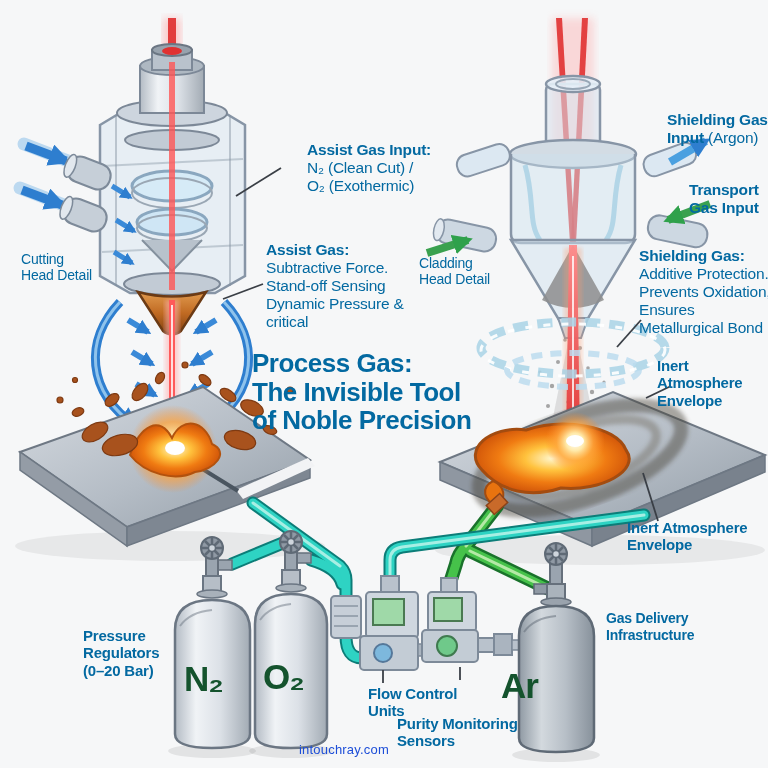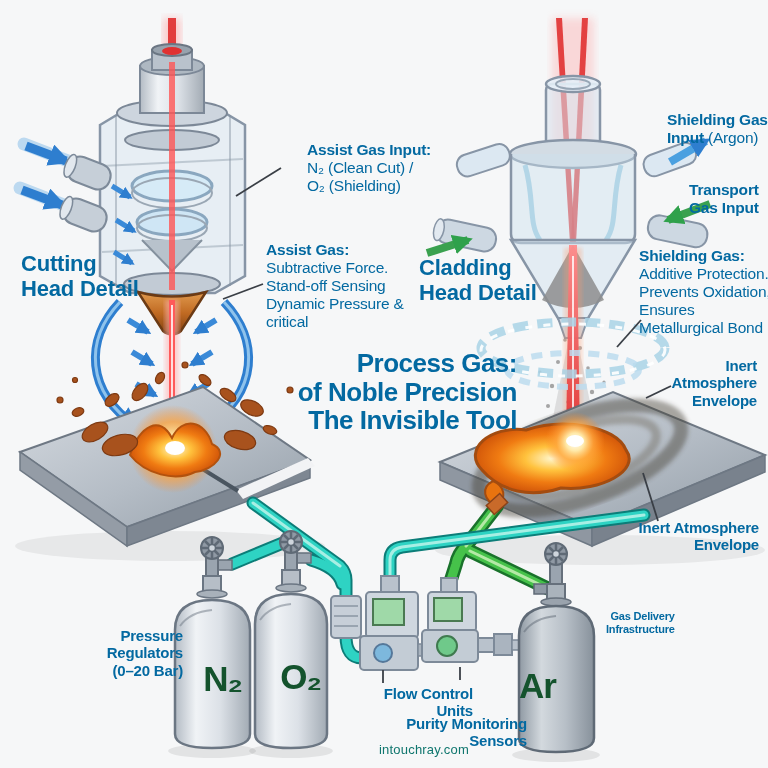"O₂ (Shielding)" div { text: Shielding -> Exothermic }
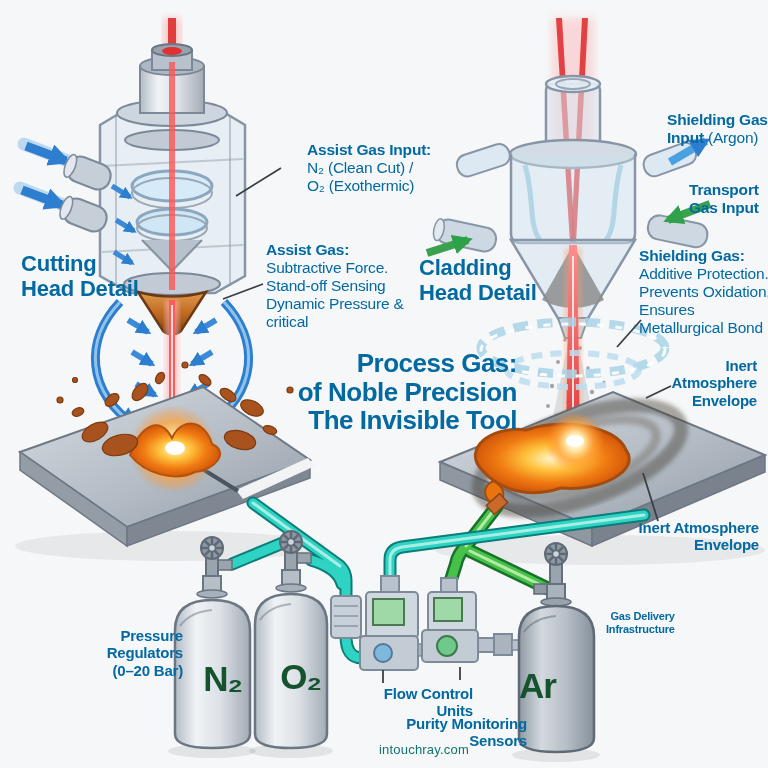"Cutting" .cap { font-size: 22px -> 14px; font-weight: bold -> normal }
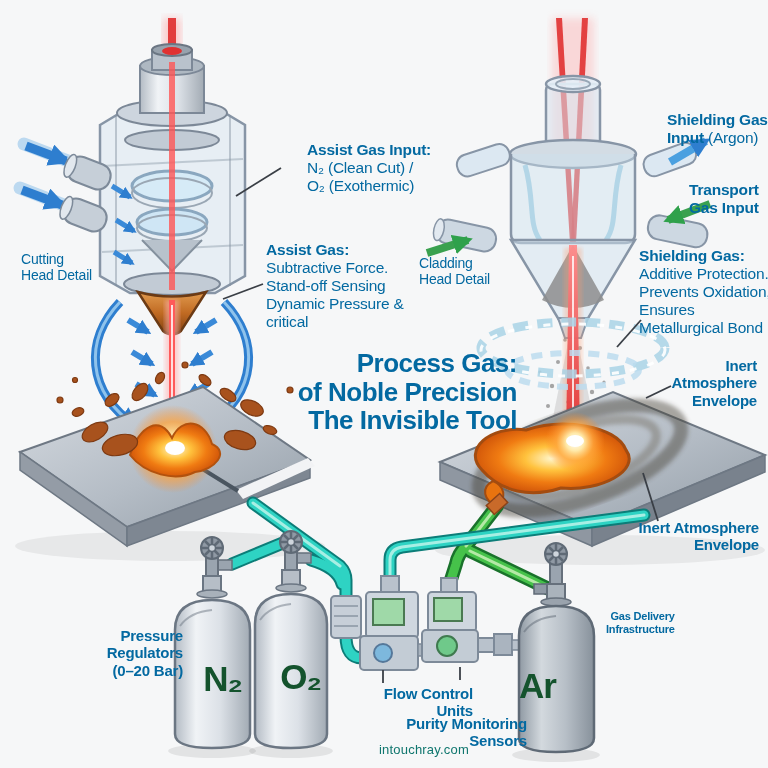"Process Gas:" .c { text-align: right -> left }
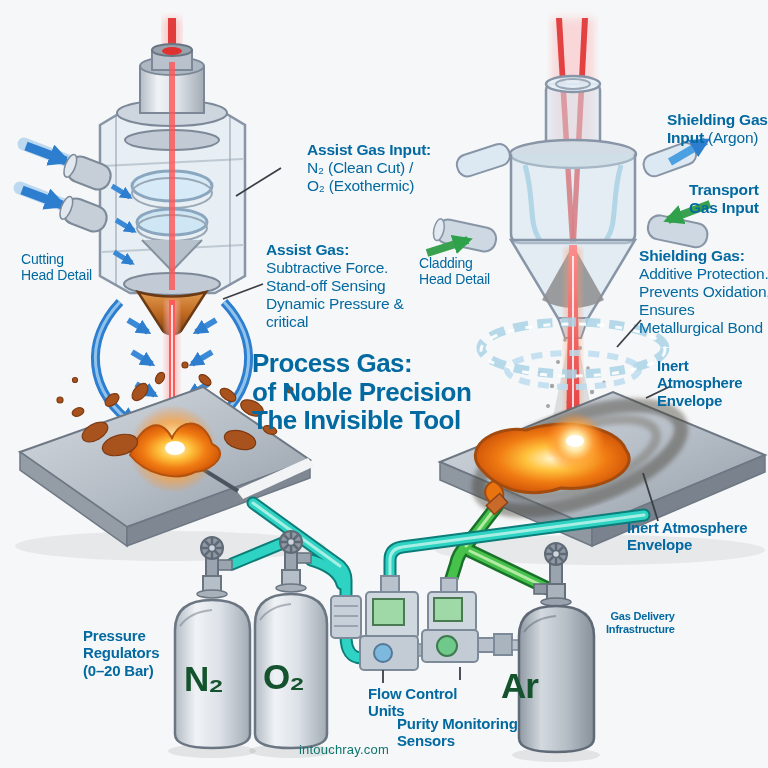"of Noble Precision" div { order: before "The Invisible Tool" -> after "The Invisible Tool" }
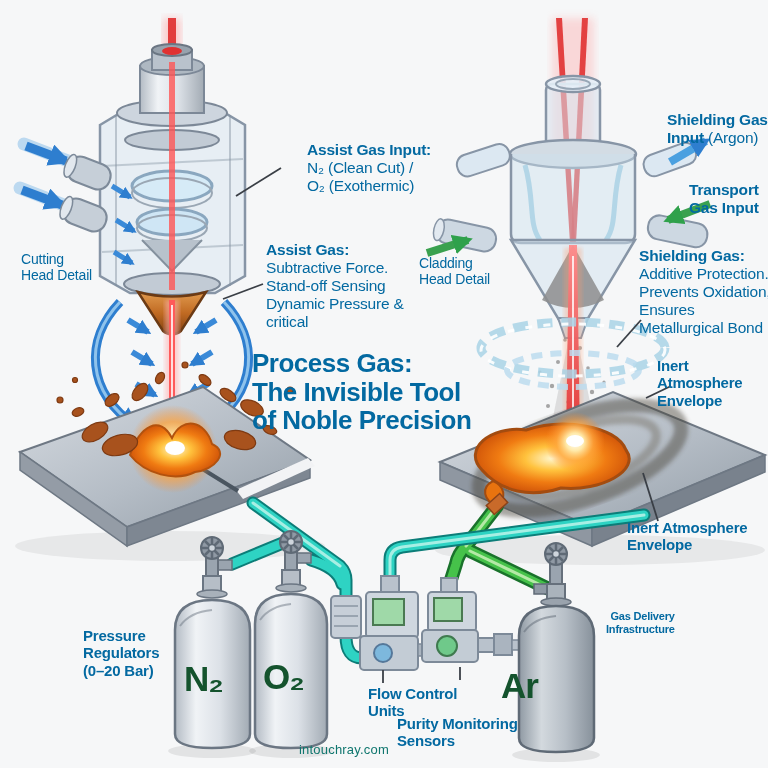"Gas Delivery" .gd { font-size: 11px -> 14px; text-align: right -> none }
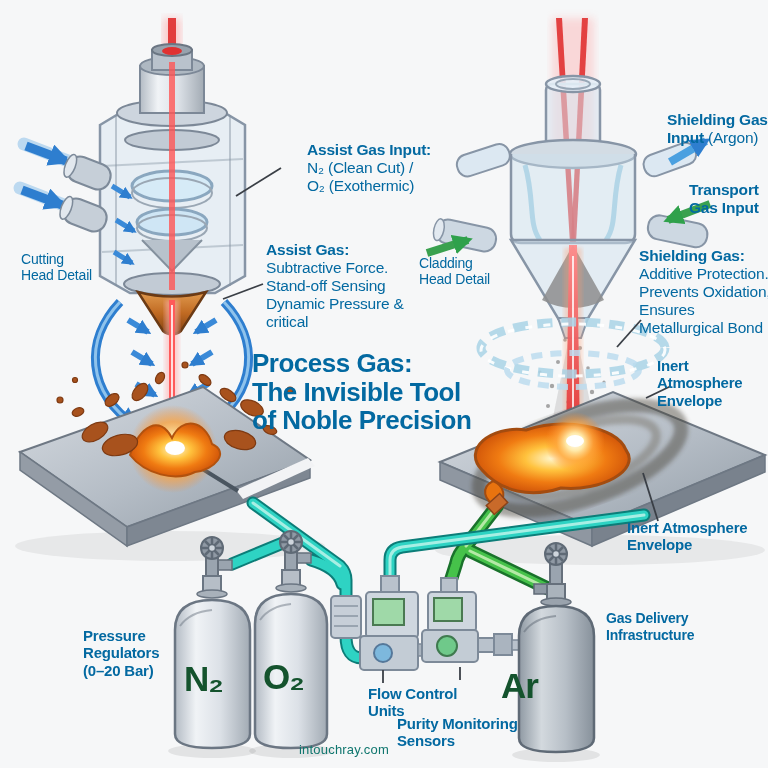"intouchray.com" .wm { color: #0f766e -> #1d4ed8 }
